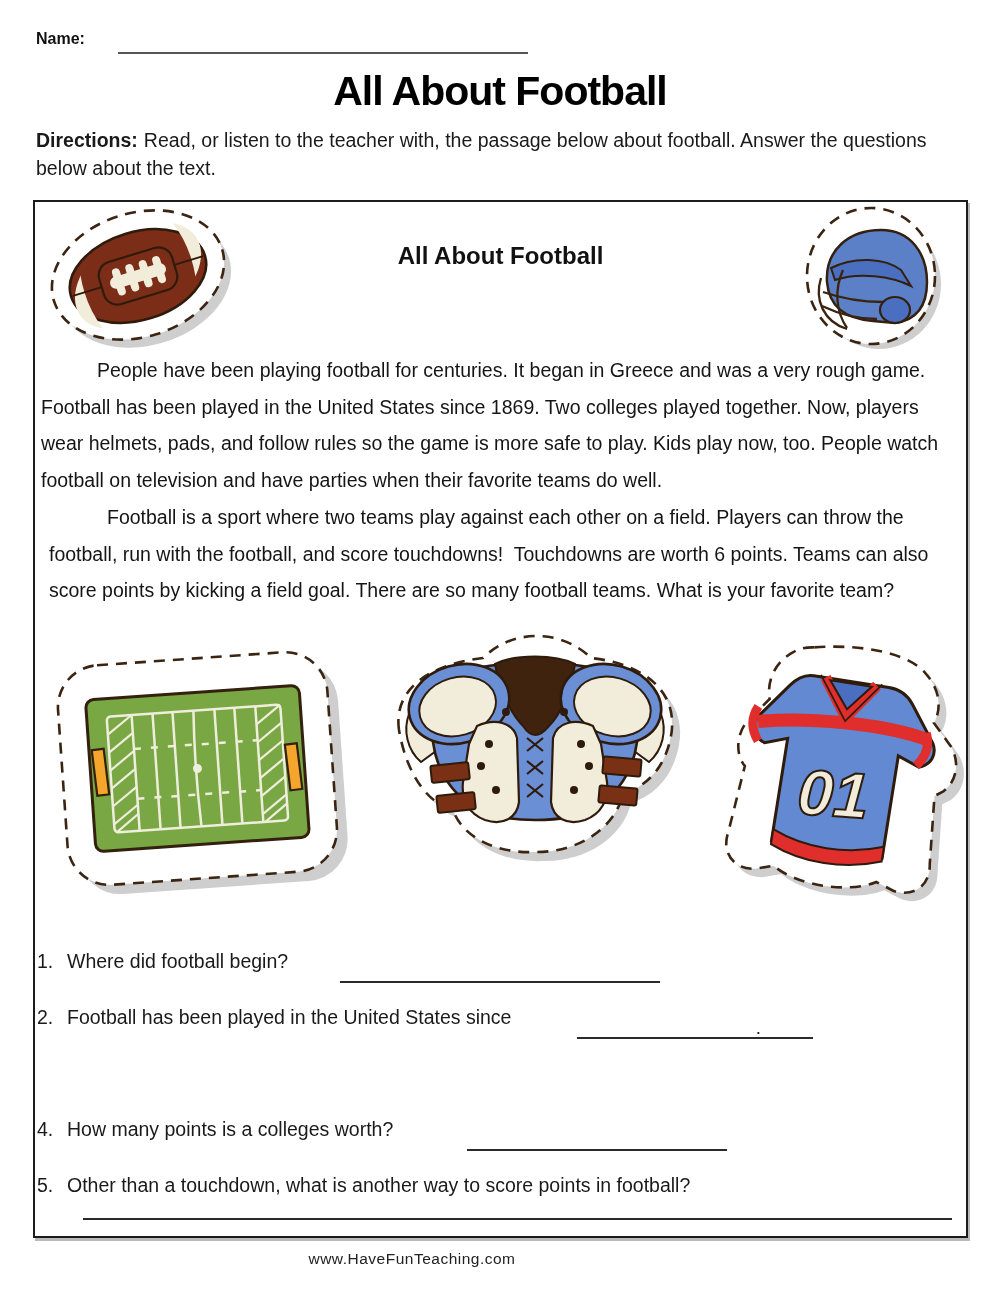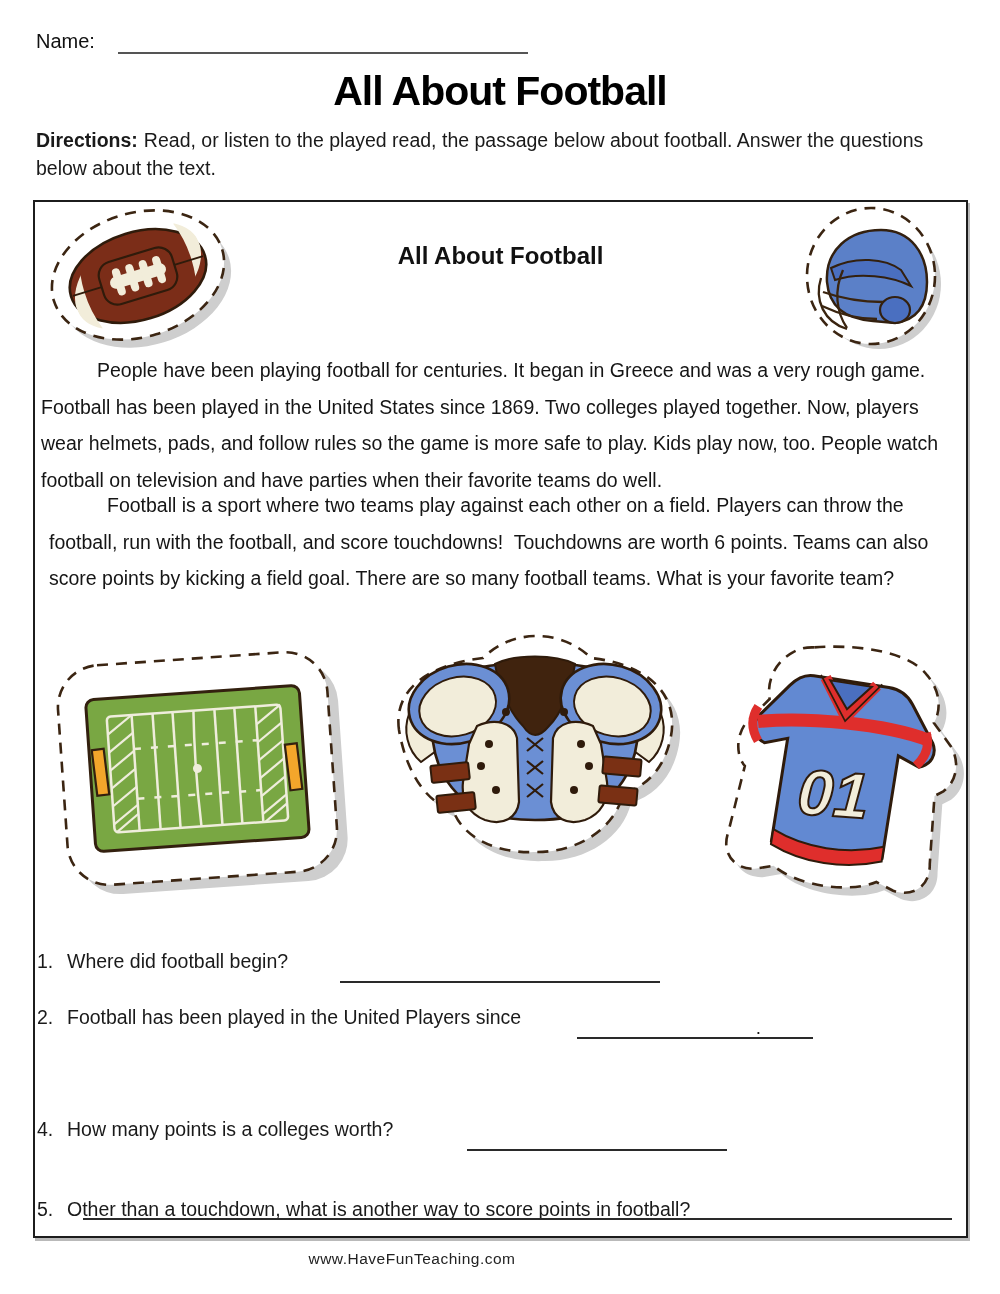"Name:" .name-label { font-size: 20px -> 16px; font-weight: none -> bold }
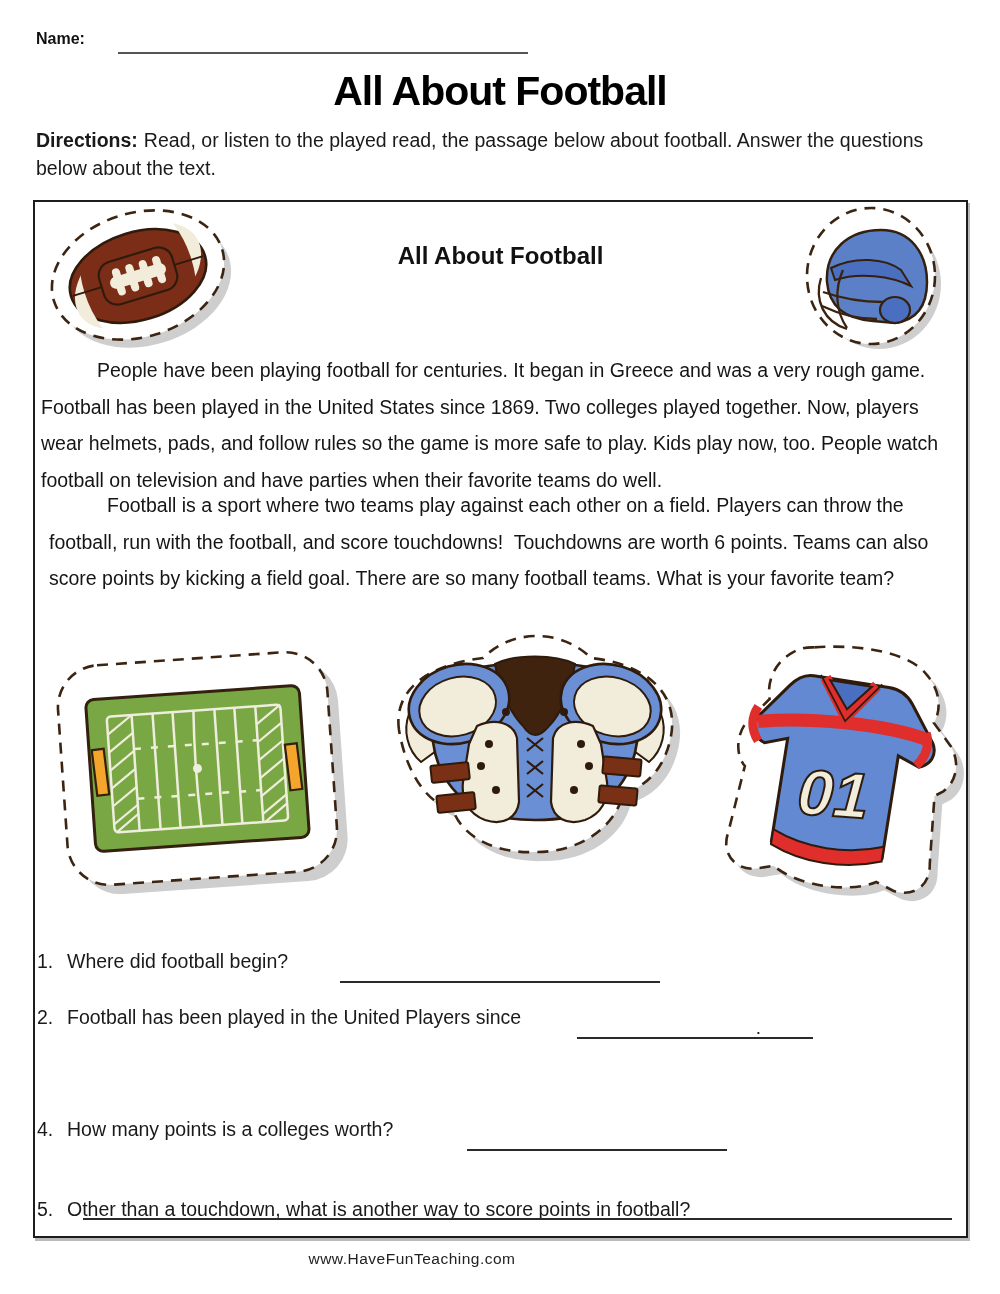"Read, or listen to the" span { text: played read -> teacher with }
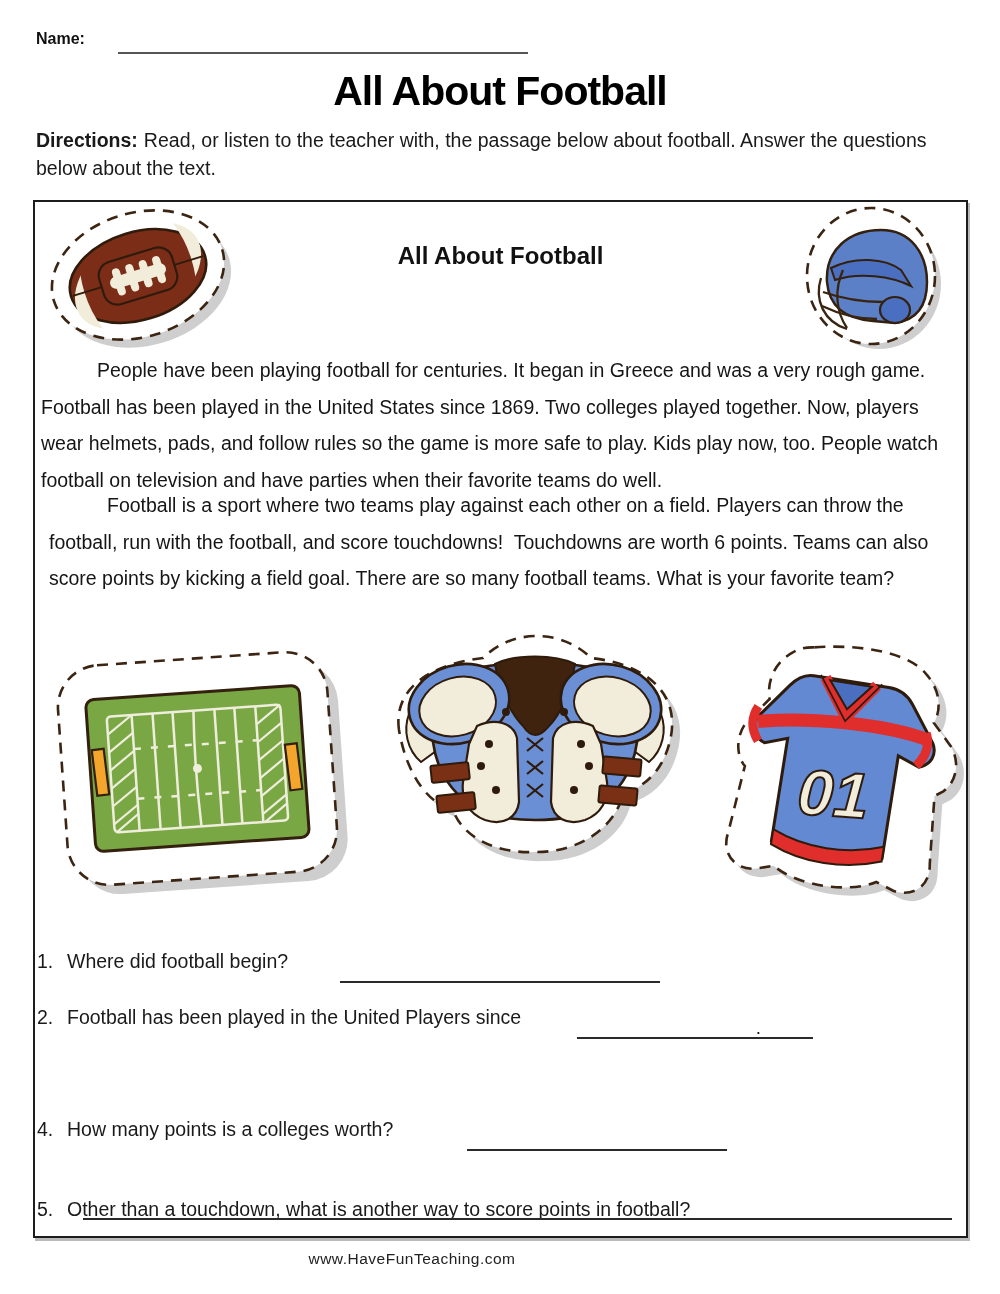"Football is a sport where" .p2 { top: 285px -> 297px }
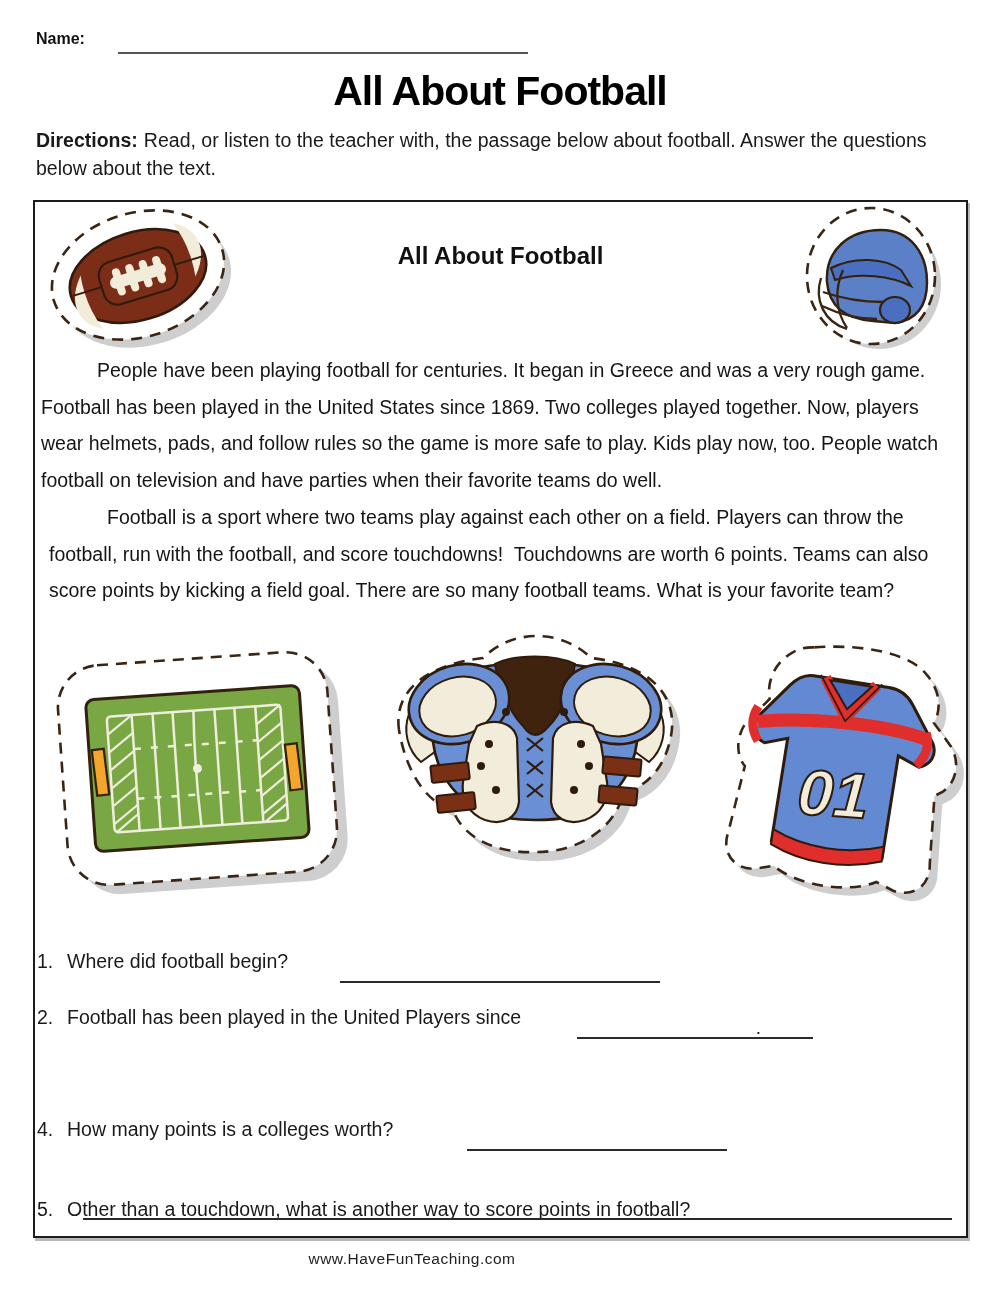"Football has been played in" span { text: Players -> States }
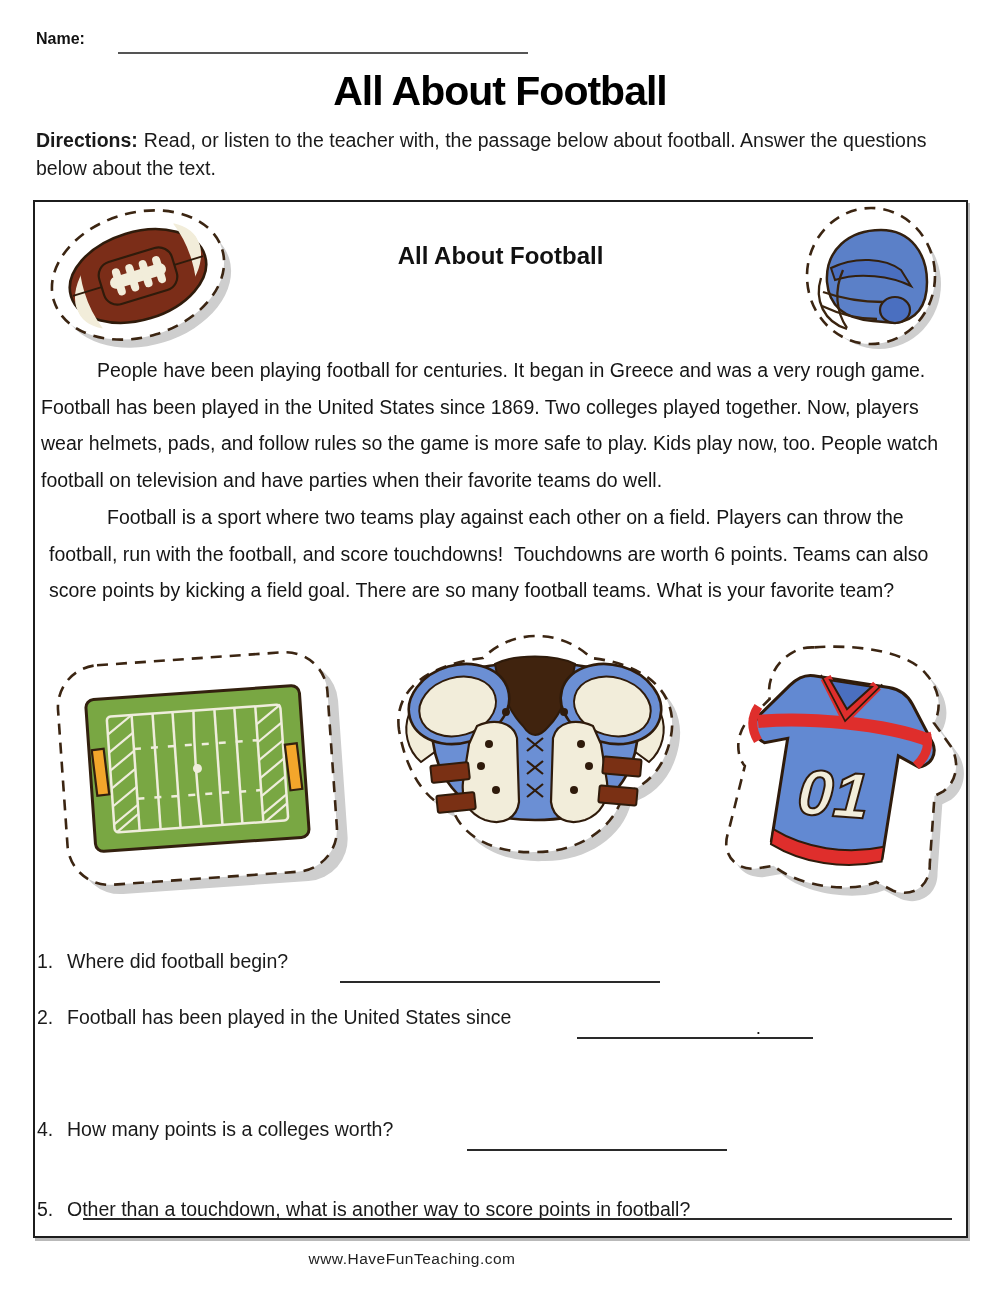"5. Other than a touchdown," .q5 { margin-top: 24px -> none }
